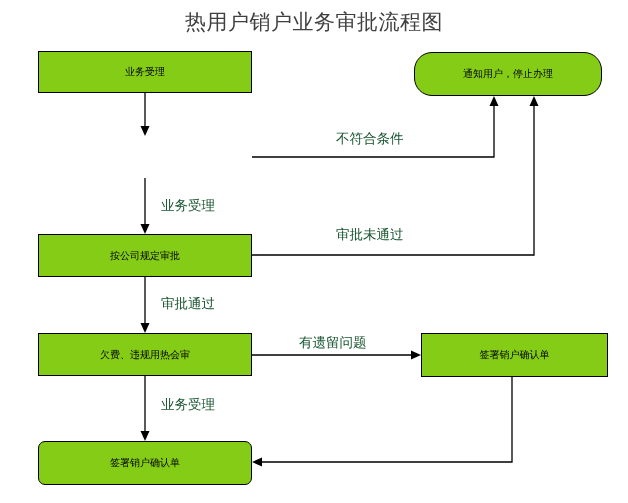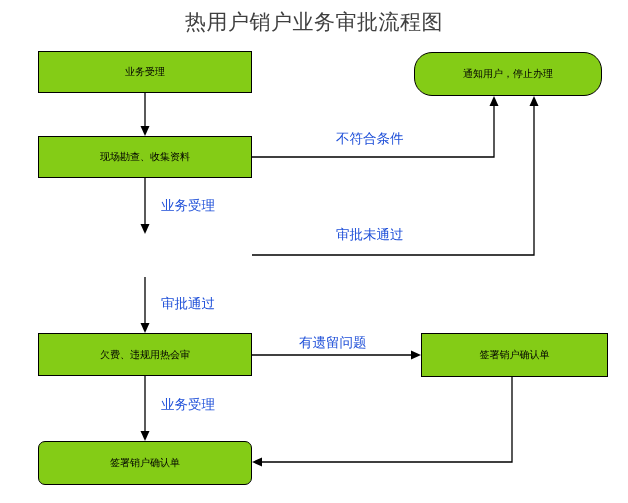"不符合条件" .edge-label { color: #1d4ed8 -> #14532d }
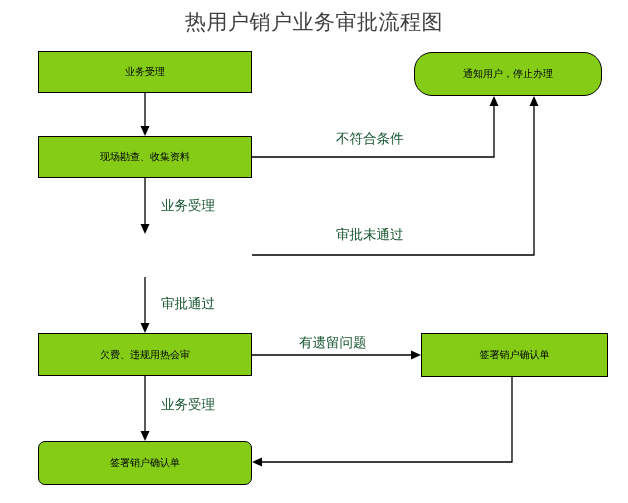"现场勘查、收集资料" div.node { html: <div>现场勘查、收集资料</div> -> none }
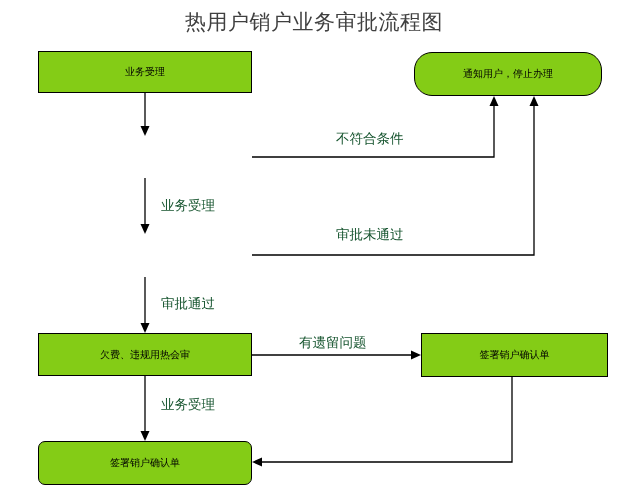"按公司规定审批" div.node { html: none -> <div>按公司规定审批</div> }
